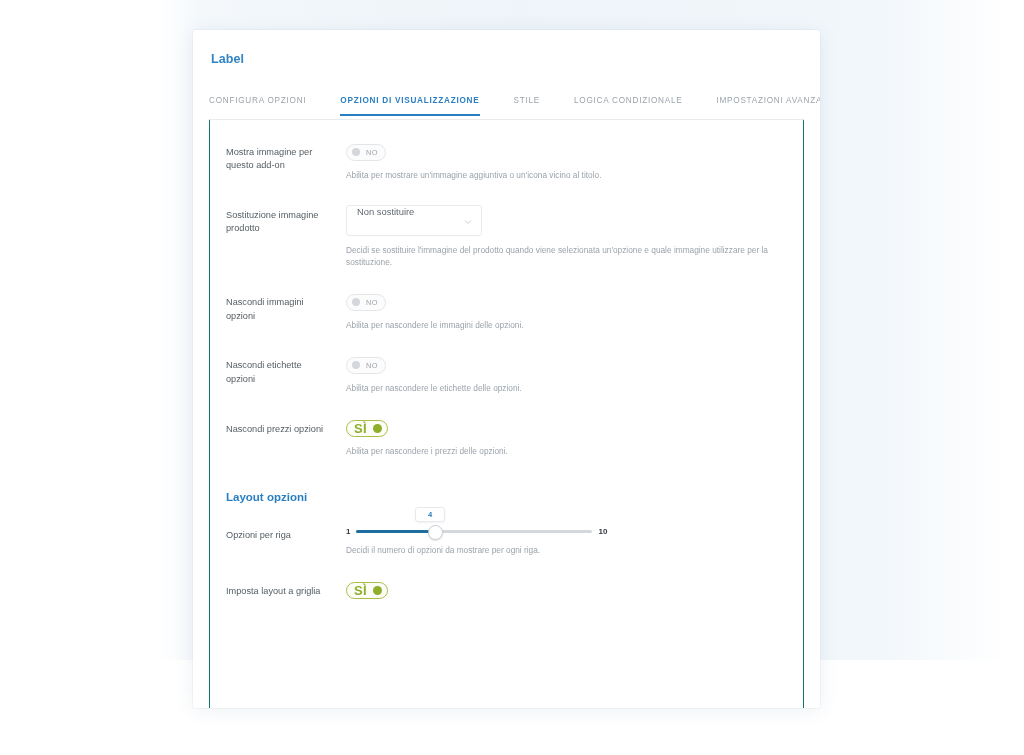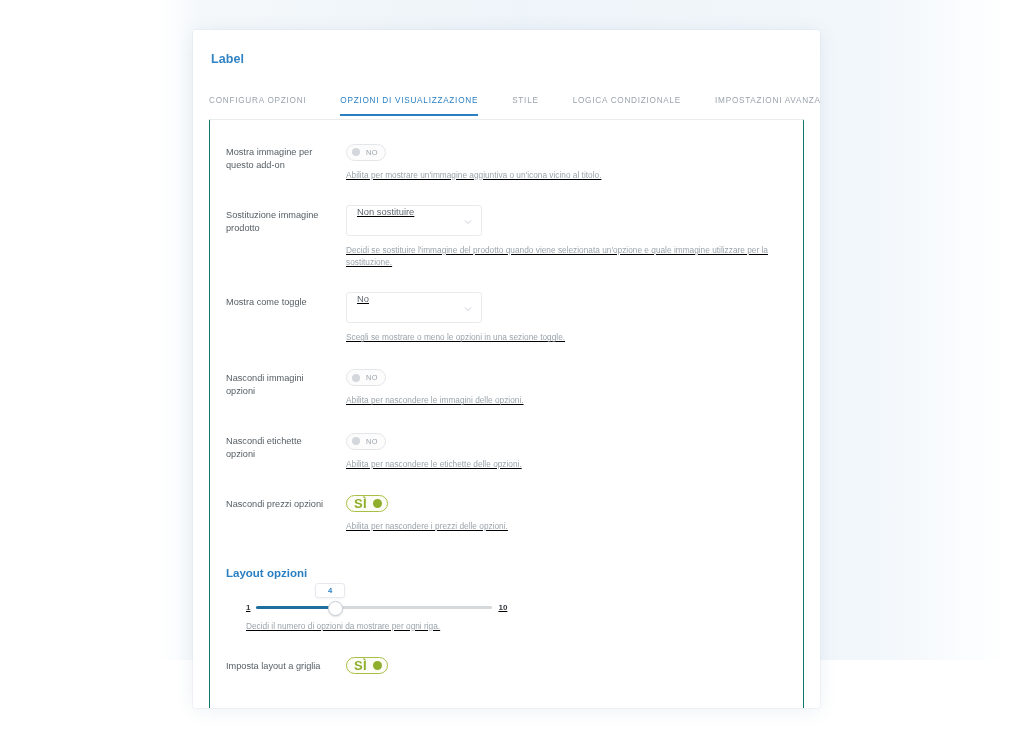"OPZIONI DI VISUALIZZAZIONE" .tab.active { font-weight: normal -> bold }
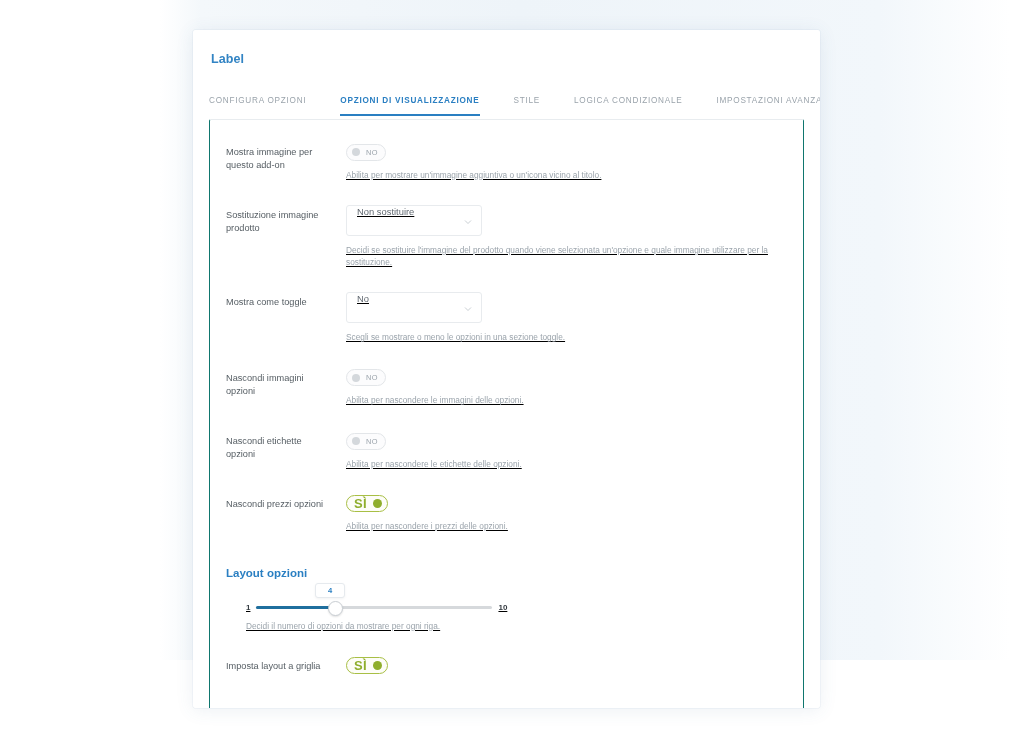"NO" .row-control { text-decoration: underline -> none }
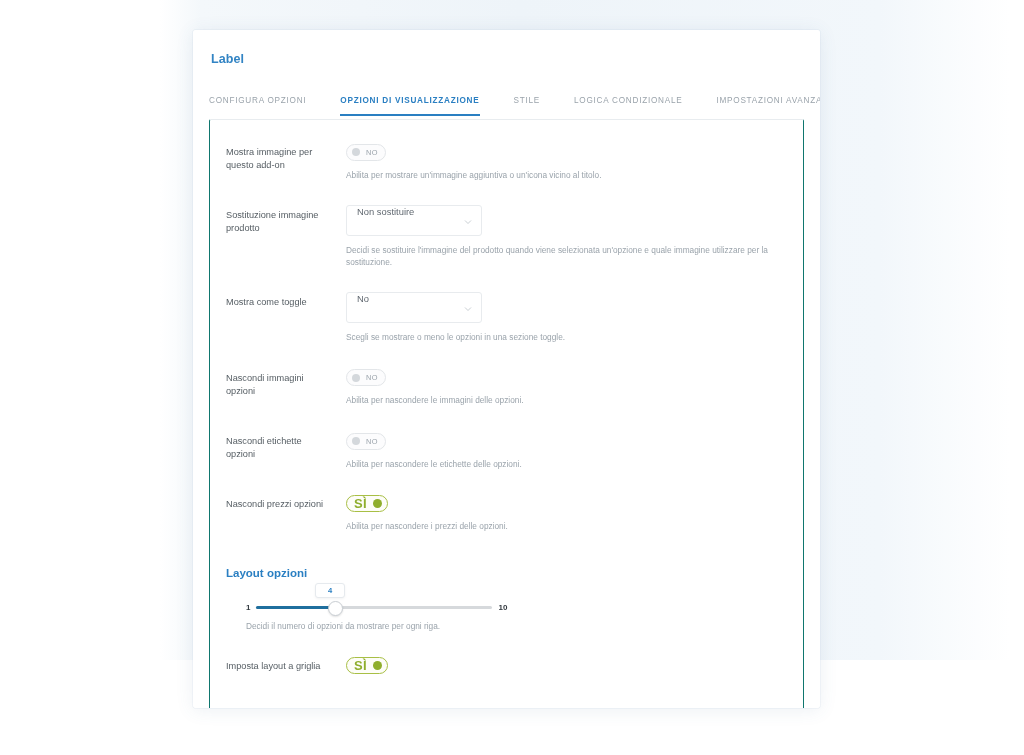"Mostra come toggle" div.row { html: <div> <div>Mostra come toggle</div> <div> <div> <span>No</span> <span> <svg> <path></path> </svg> </span> </div> <div>Scegli se mostrare o meno le opzioni in una sezione toggle.</div> </div> </div> -> none }
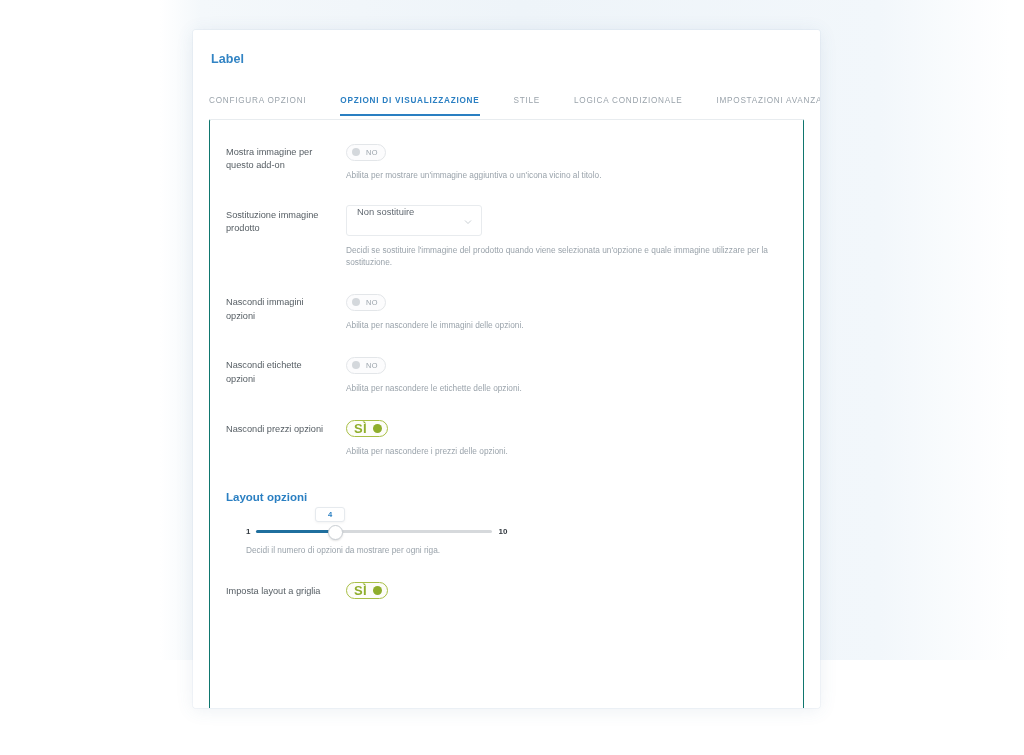"Opzioni per riga" div.row-label { html: none -> <div>Opzioni per riga</div> }
